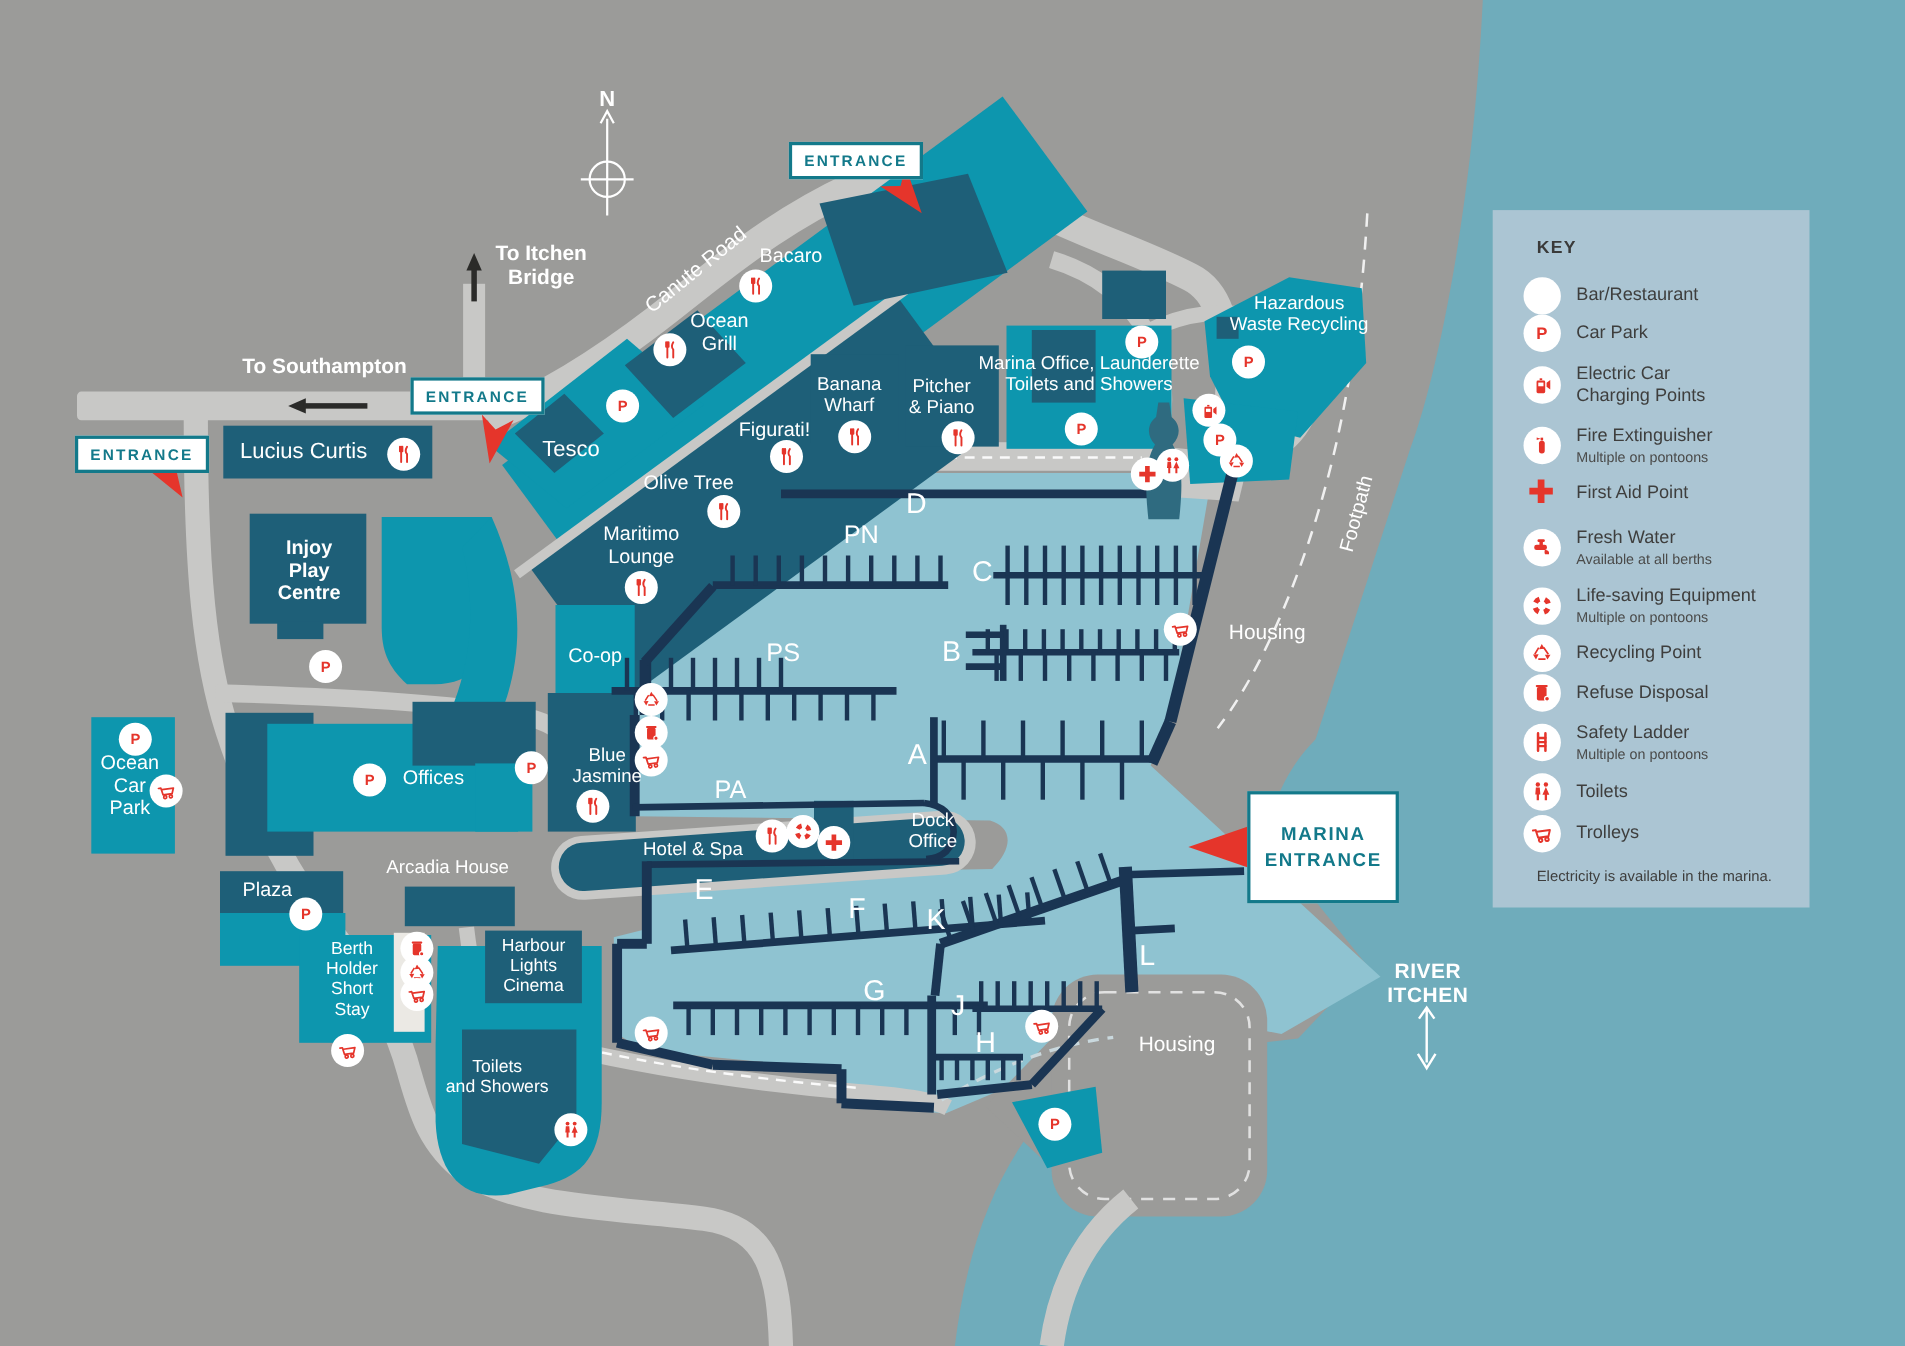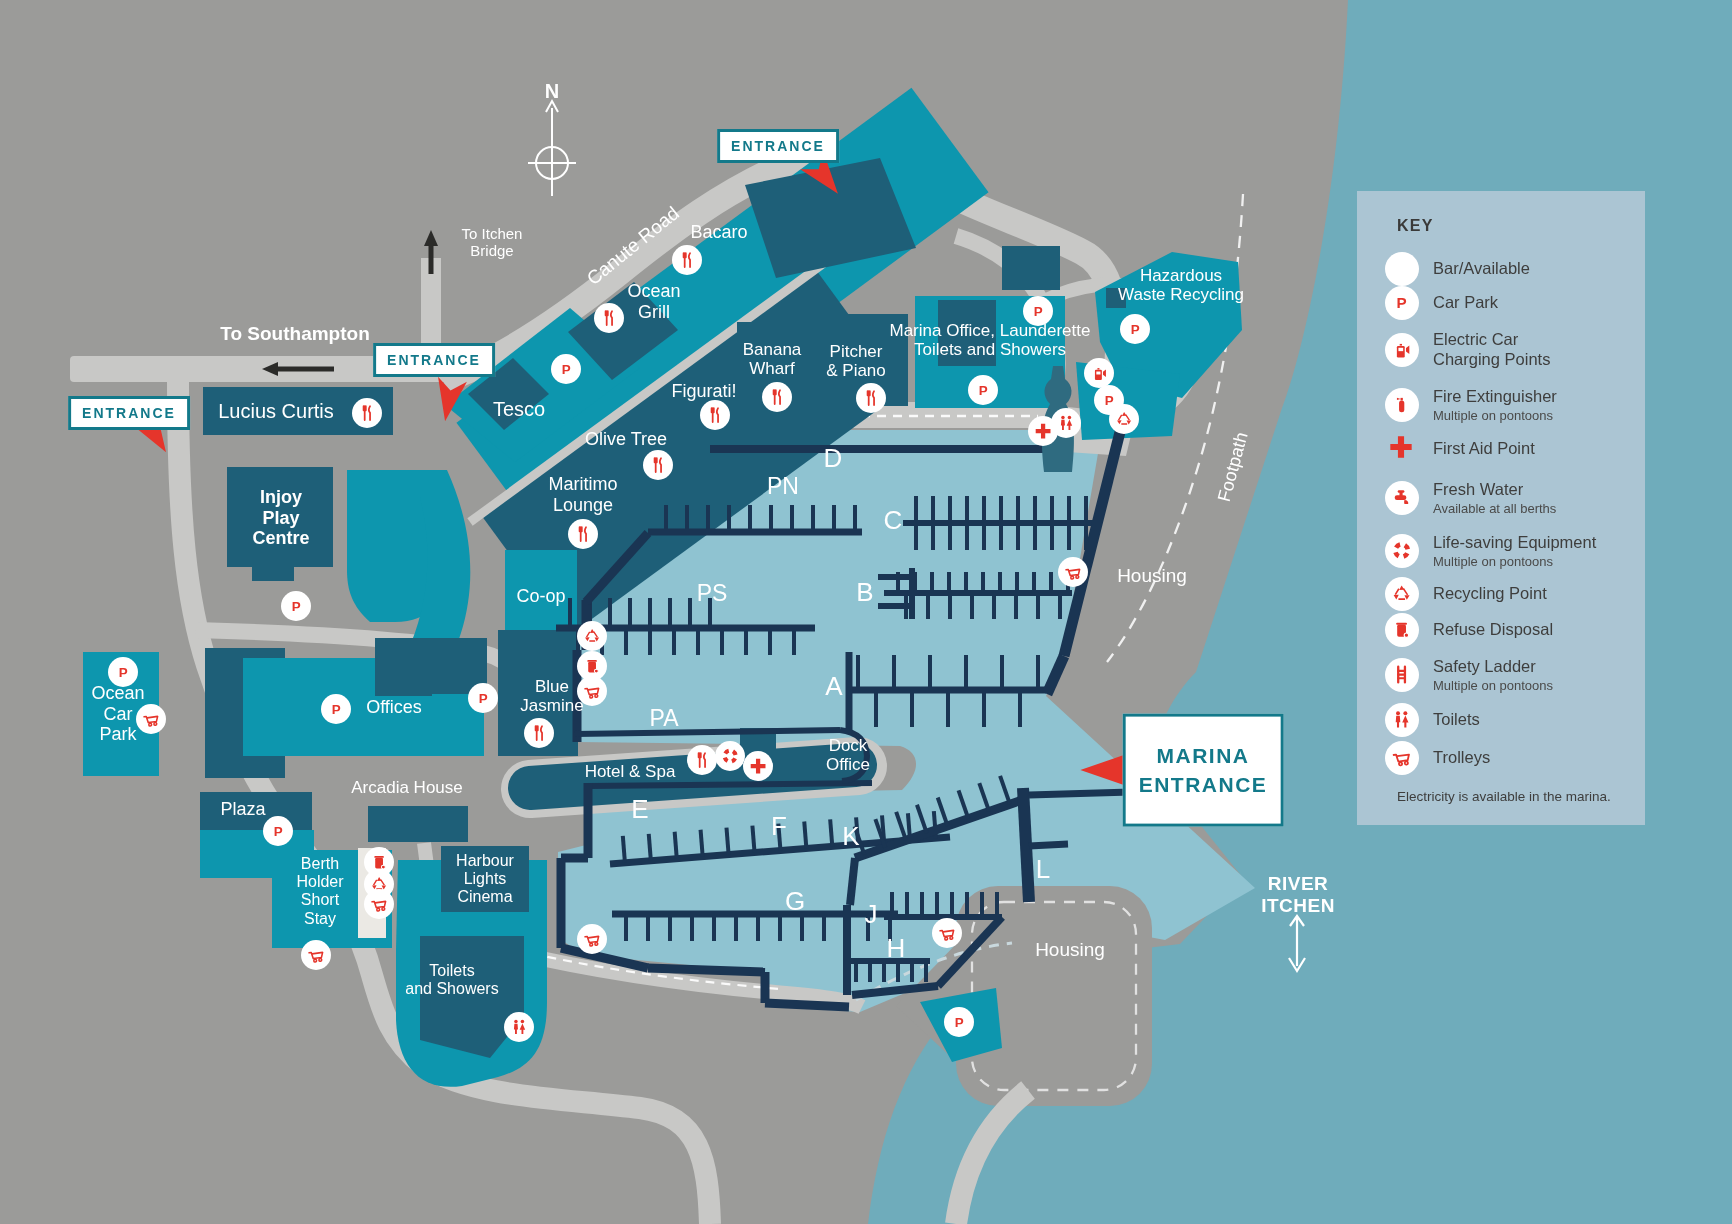"To Itchen" div.map-label { font-size: 15px -> 19px; font-weight: 400 -> 700 }
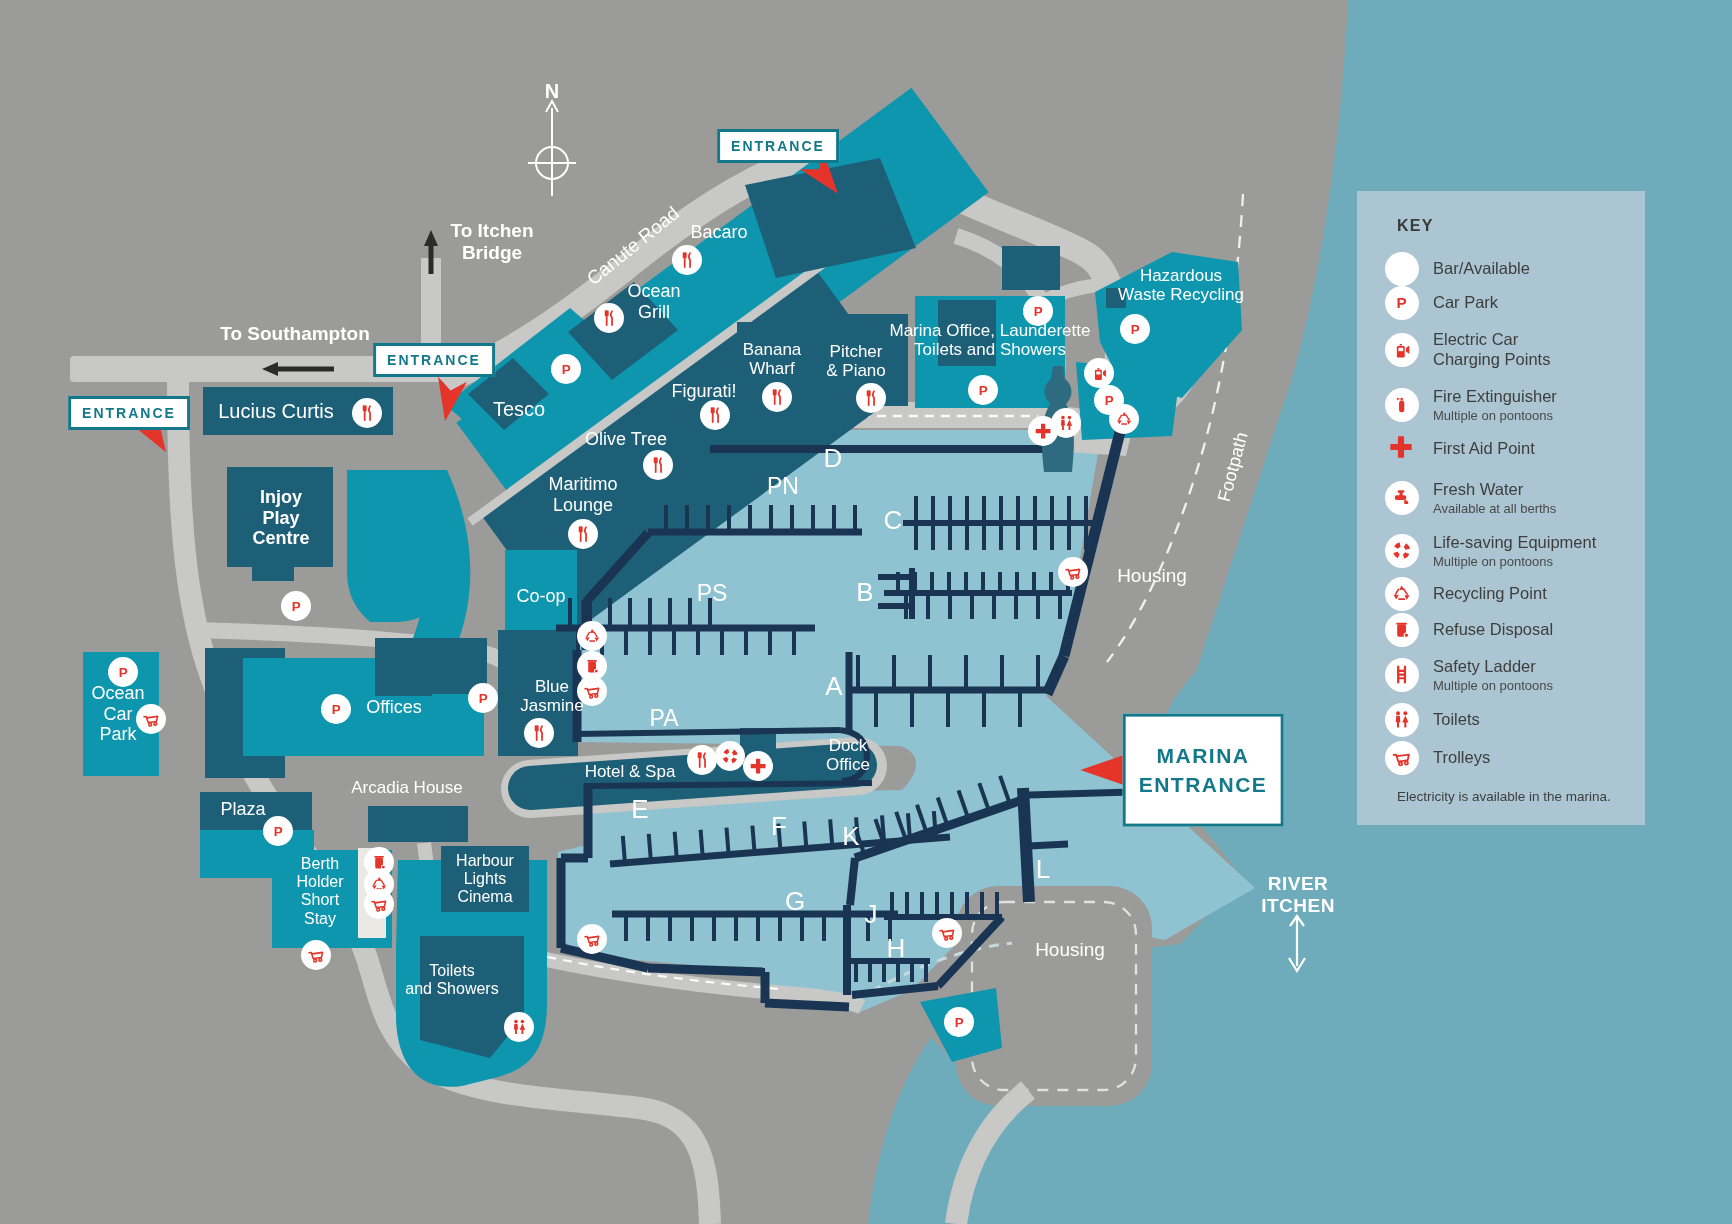"Bar/Available" div.key-text { text: Bar/Available -> Bar/Restaurant }
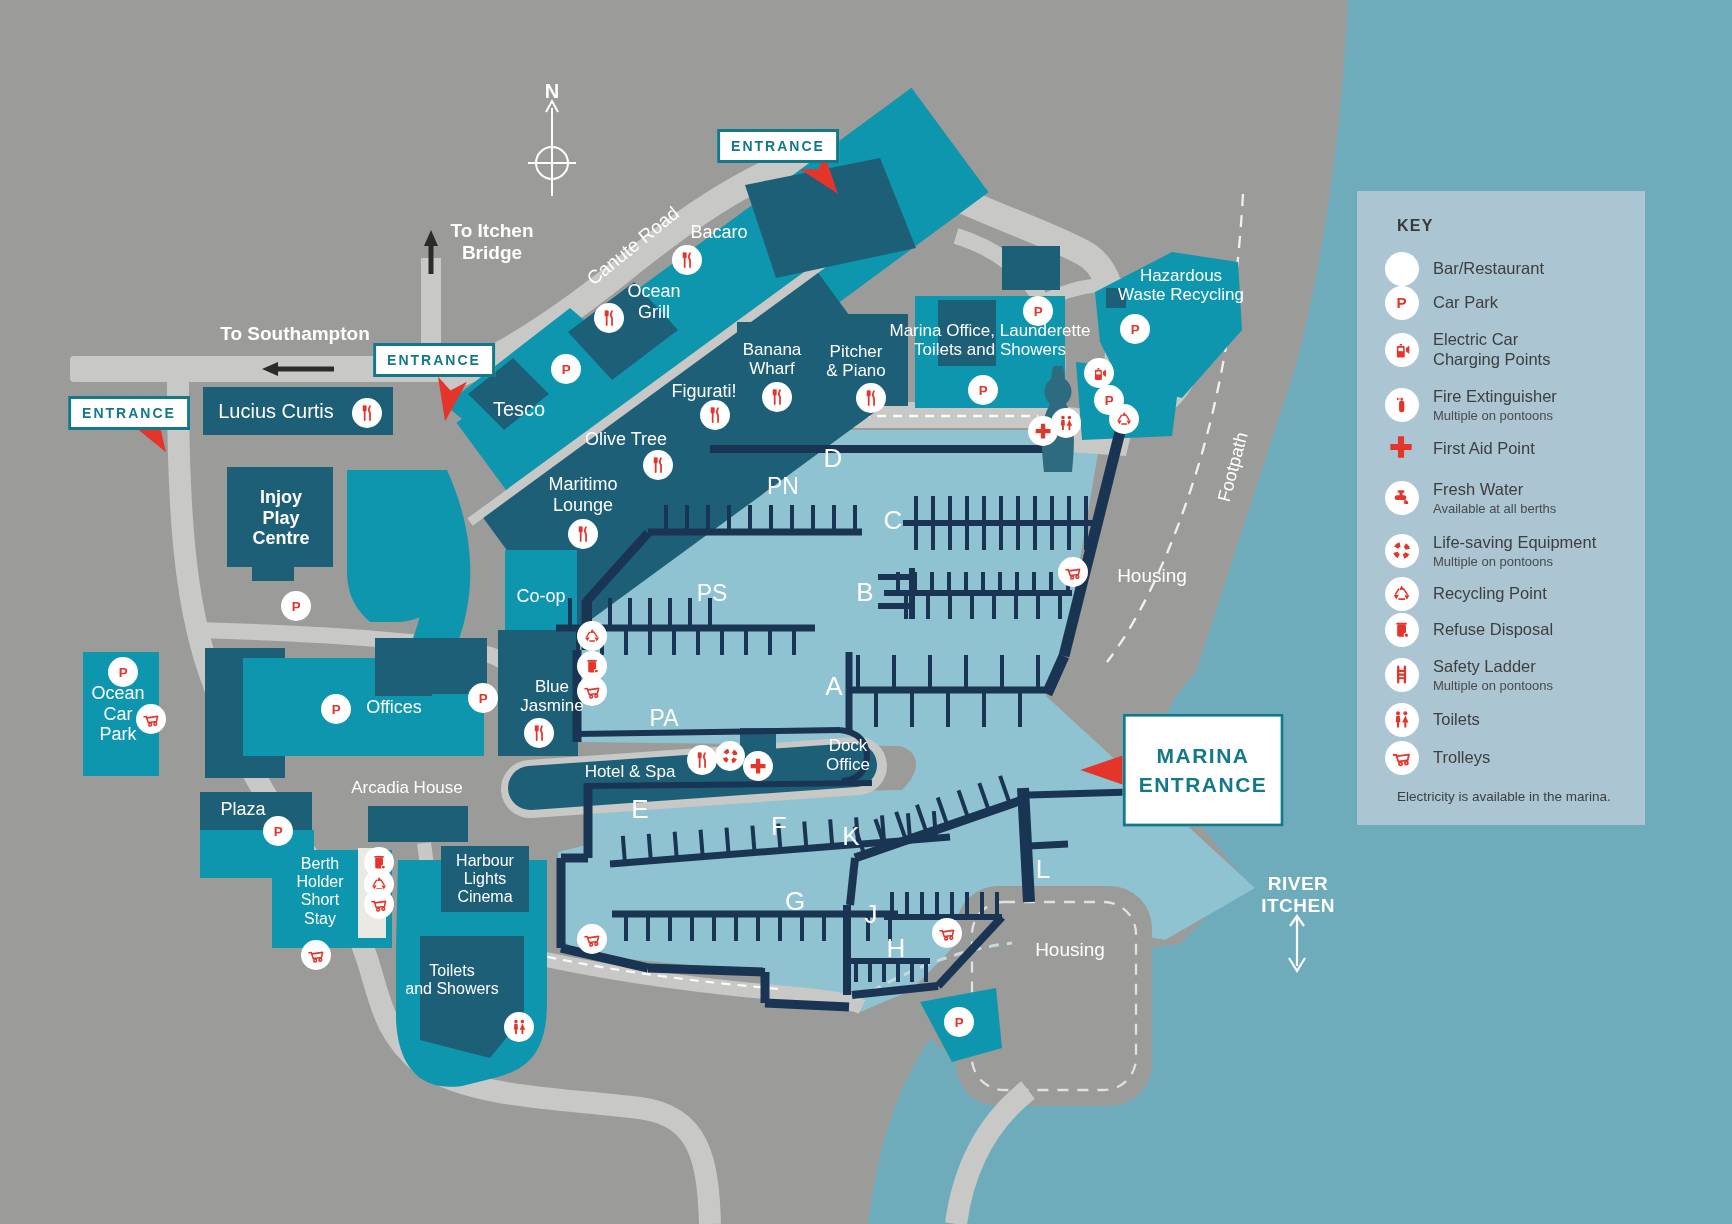"MARINA" .sign.marina { font-size: 21px -> 17px }
